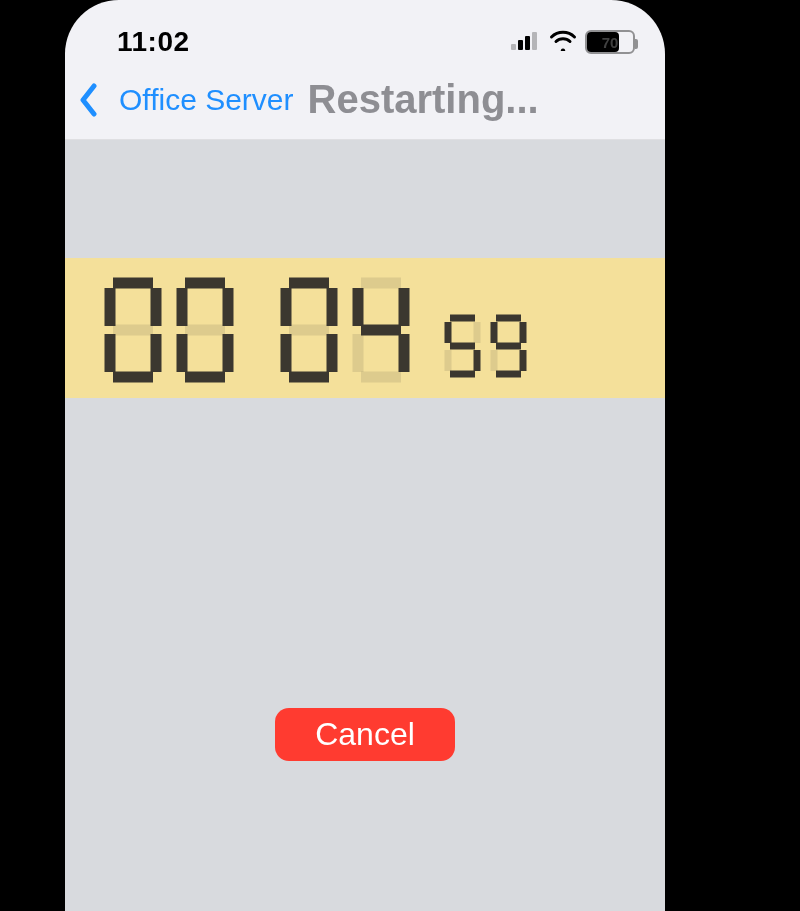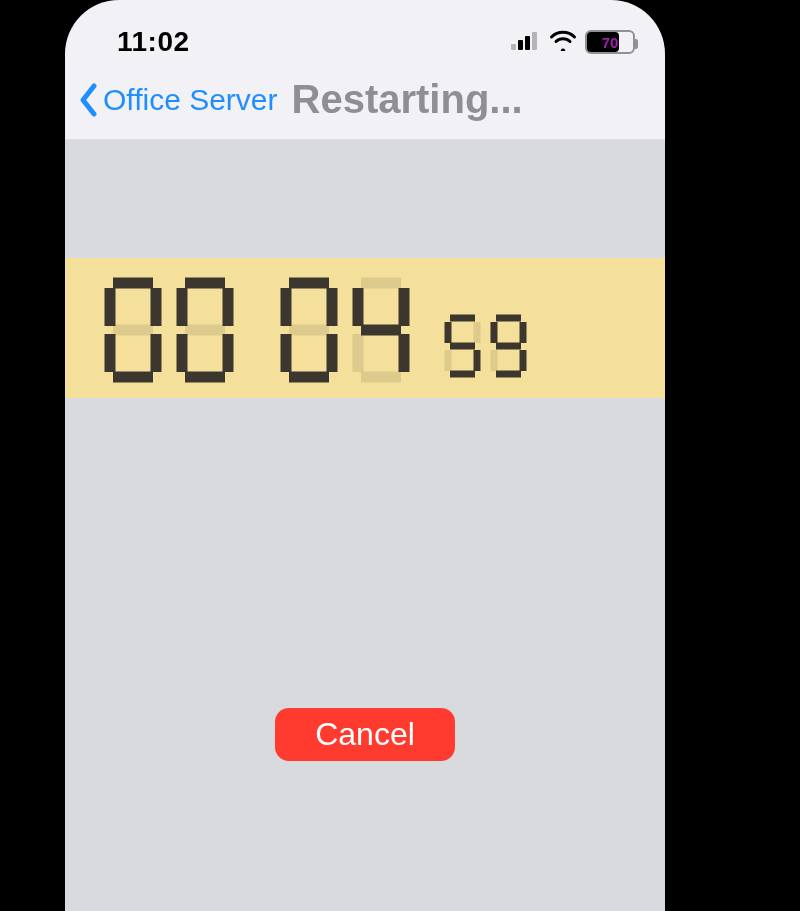"70" .battery-label { color: #a21caf -> #404040 }
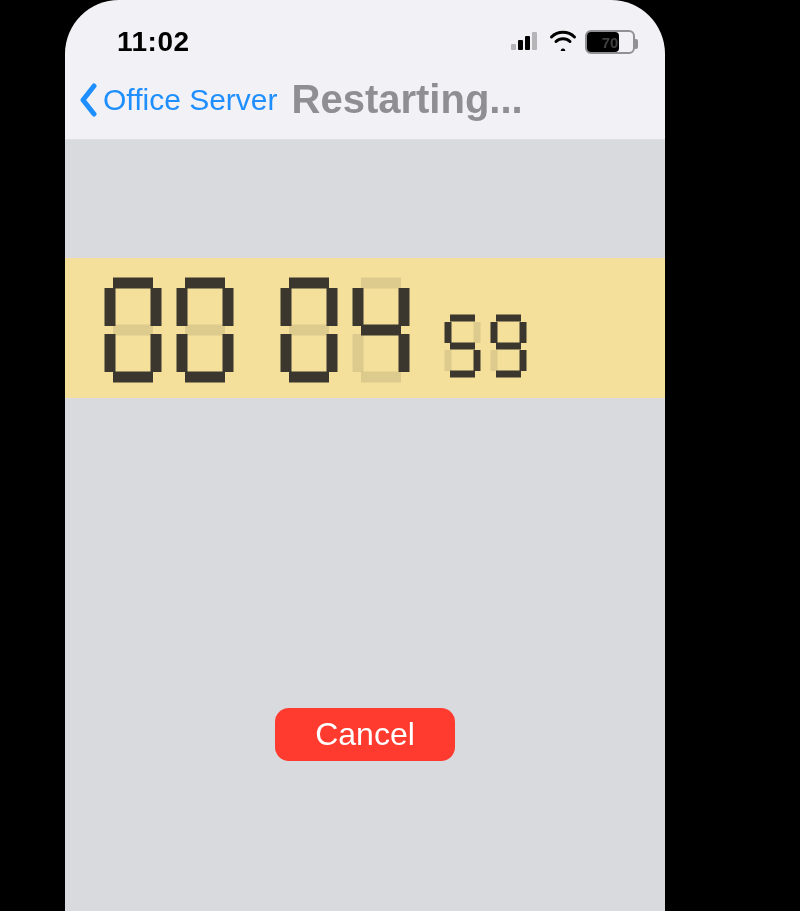"Office Server" .back-group { gap: 2px -> 18px }
